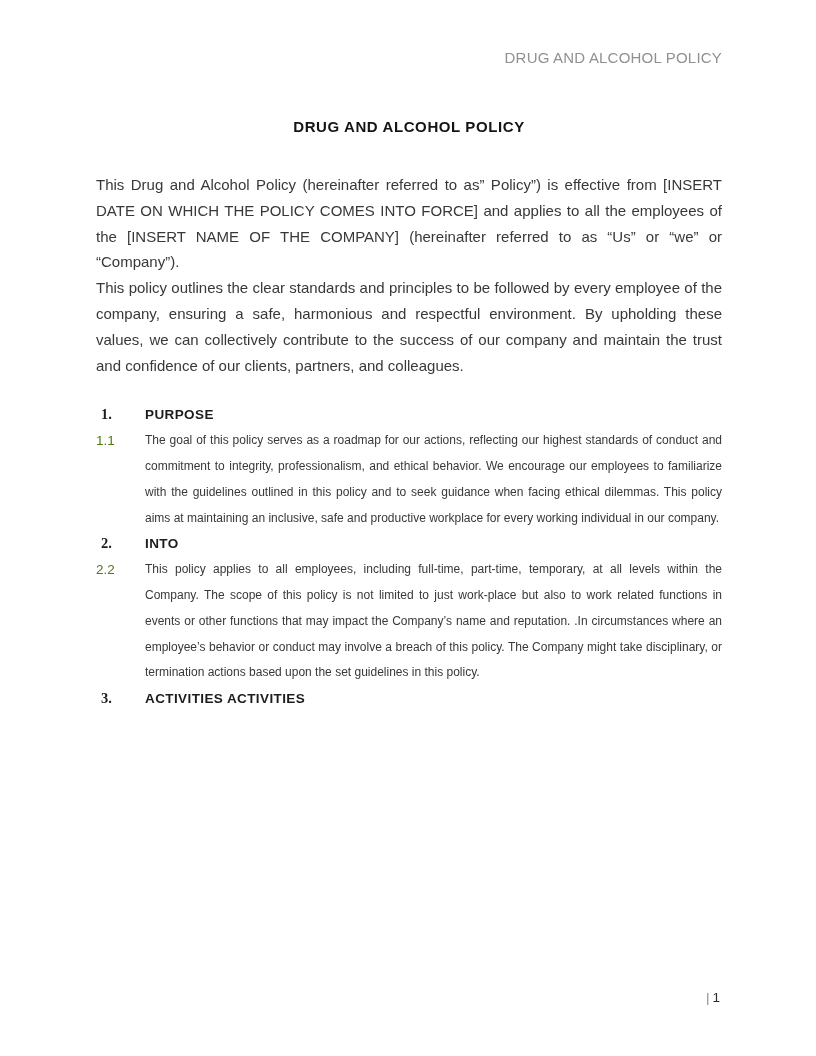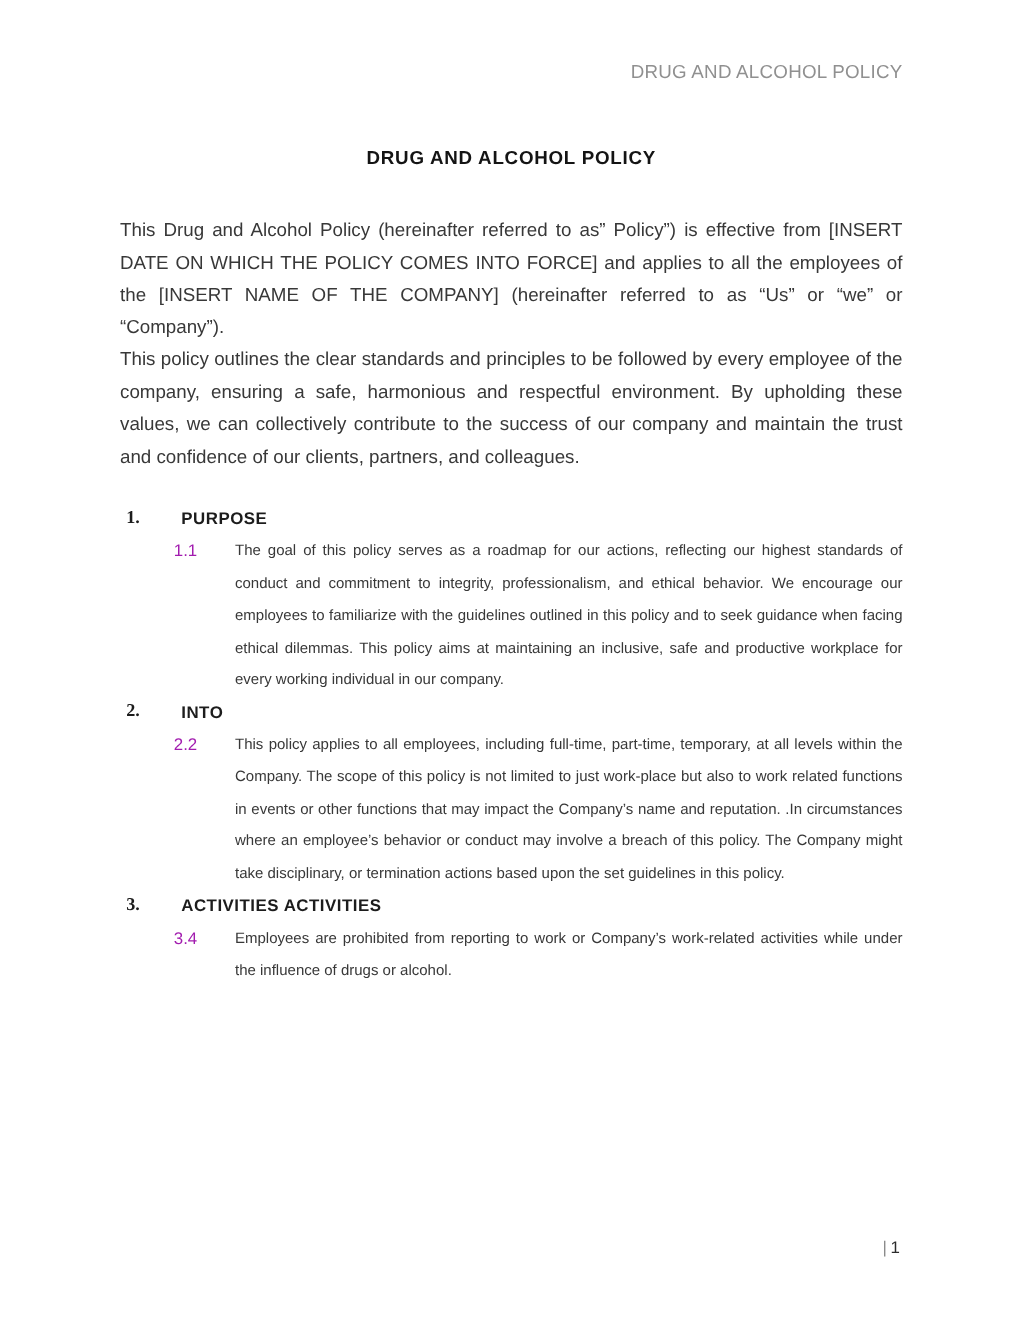"1.1" .item .inum { color: #a21caf -> #4d7c0f; margin-left: 43px -> none }
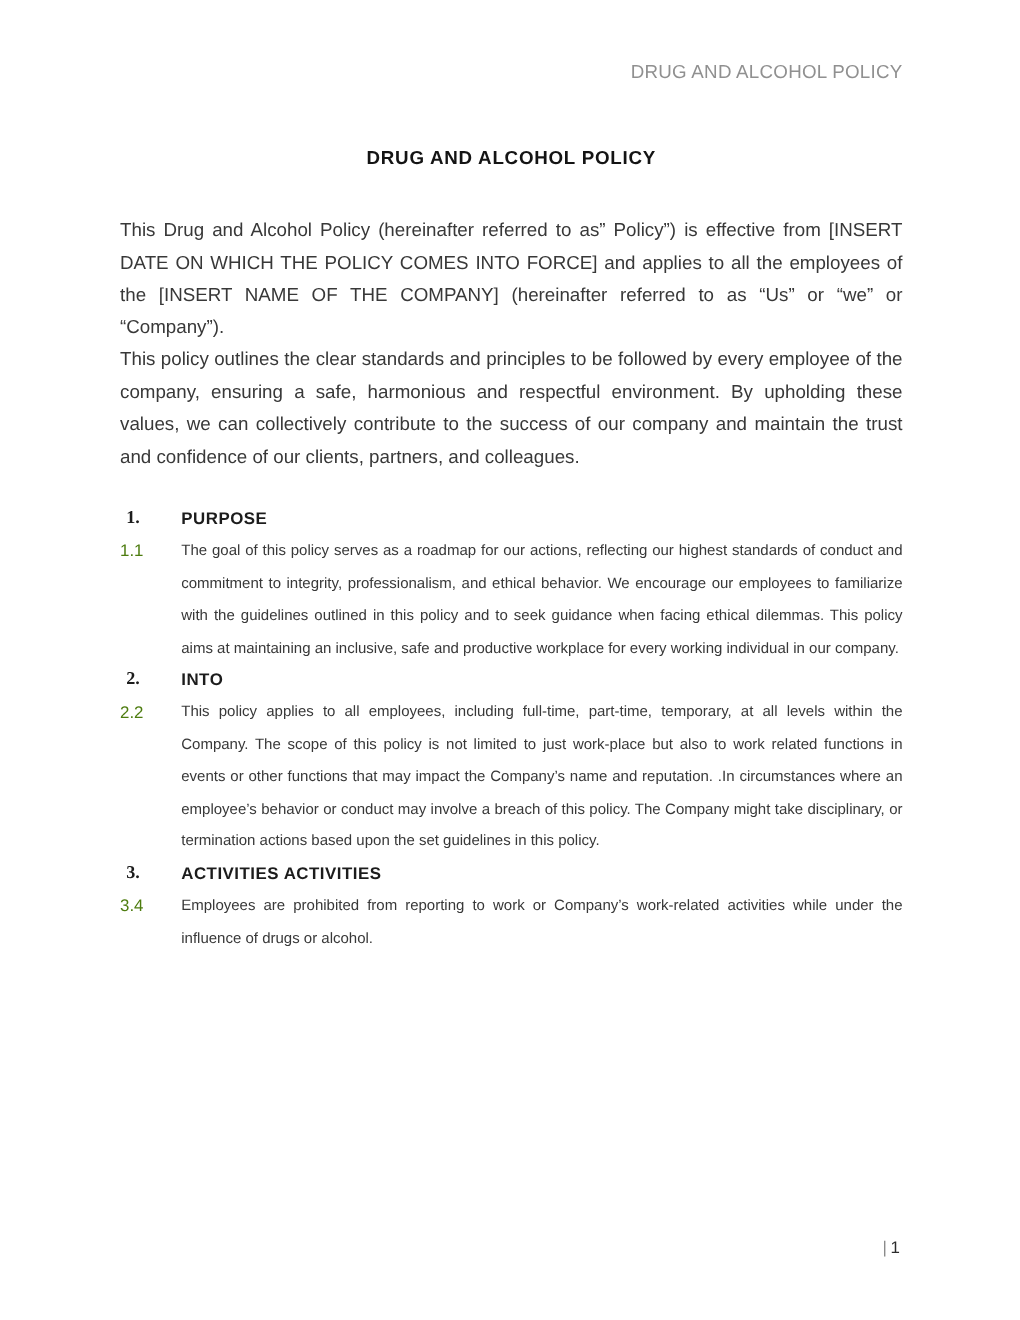"3.4" div.item { html: <div> <span>3.4</span> <p>Employees are prohibited from reporting to work or Company’s work-related activities while under the influence of drugs or alcohol.</p> </div> -> none }
